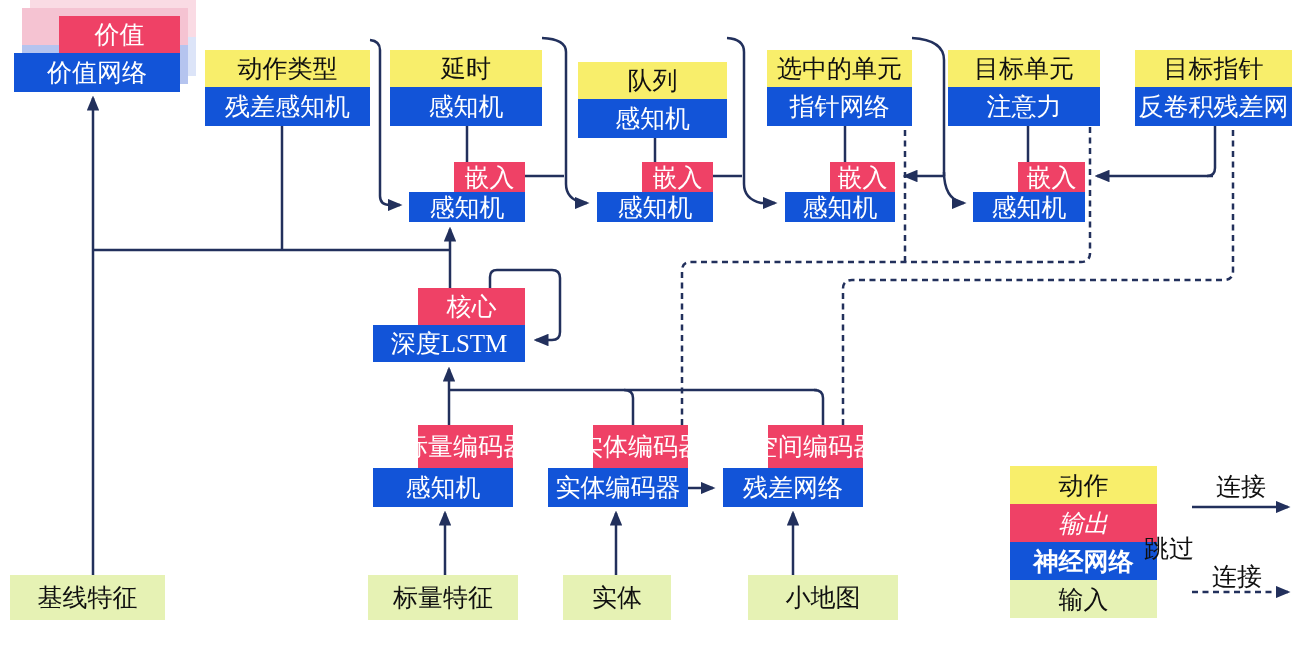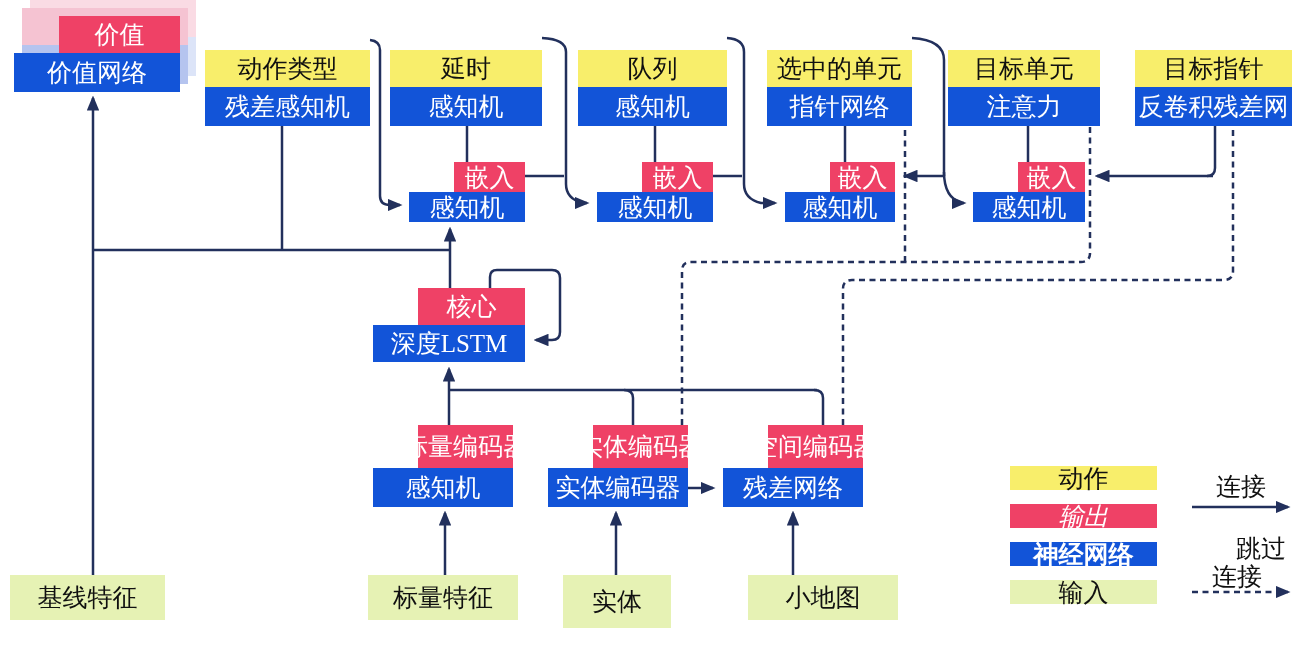"队列" div.node { top: 16px -> 28px }
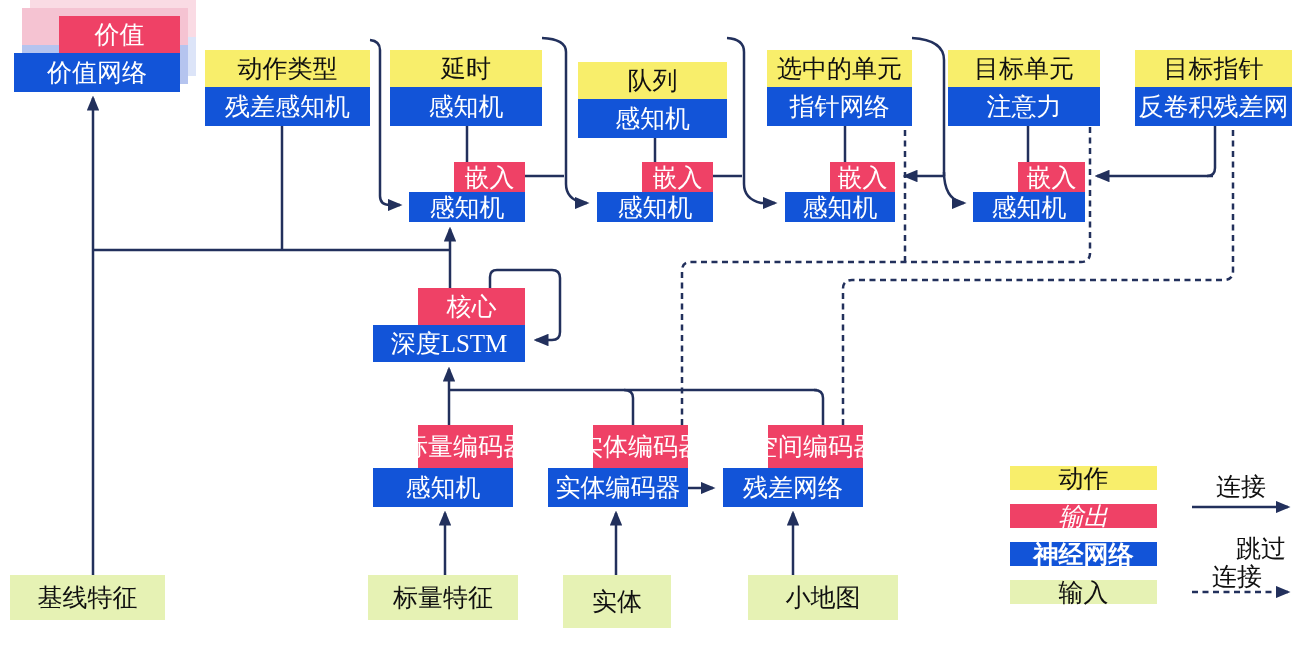"动作" .swatch { height: 24px -> 38px }
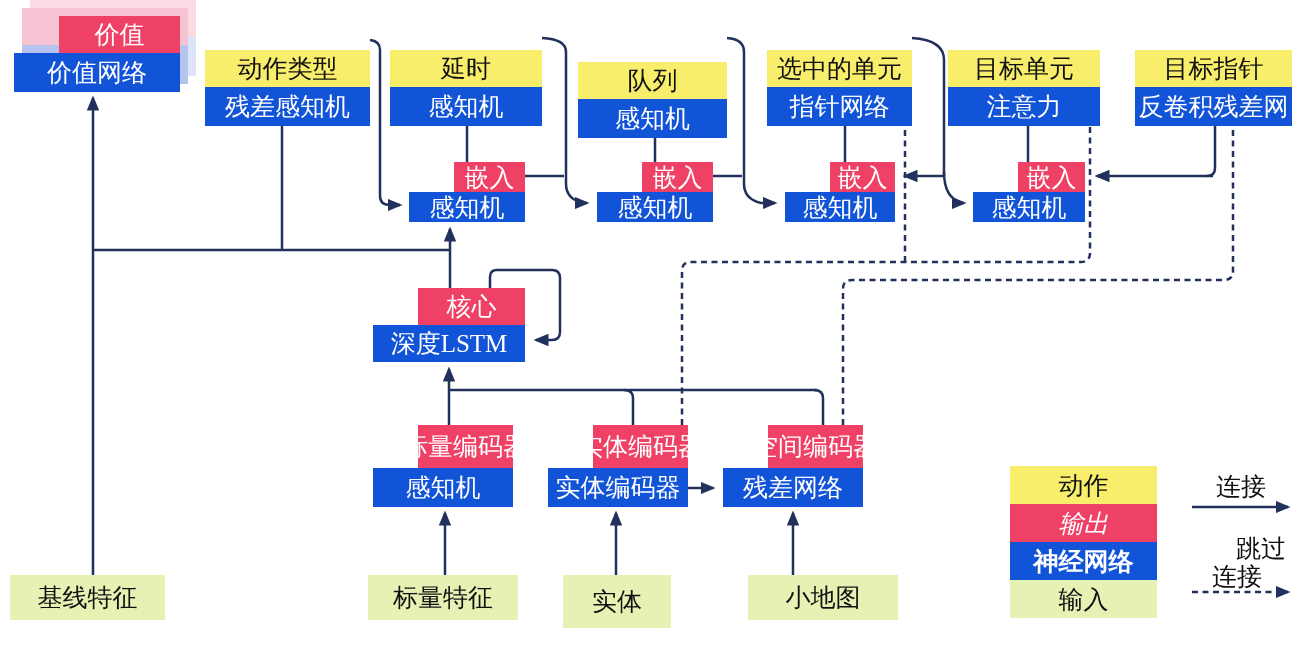"跳过" div.legend-label { left: 1236px -> 1144px }
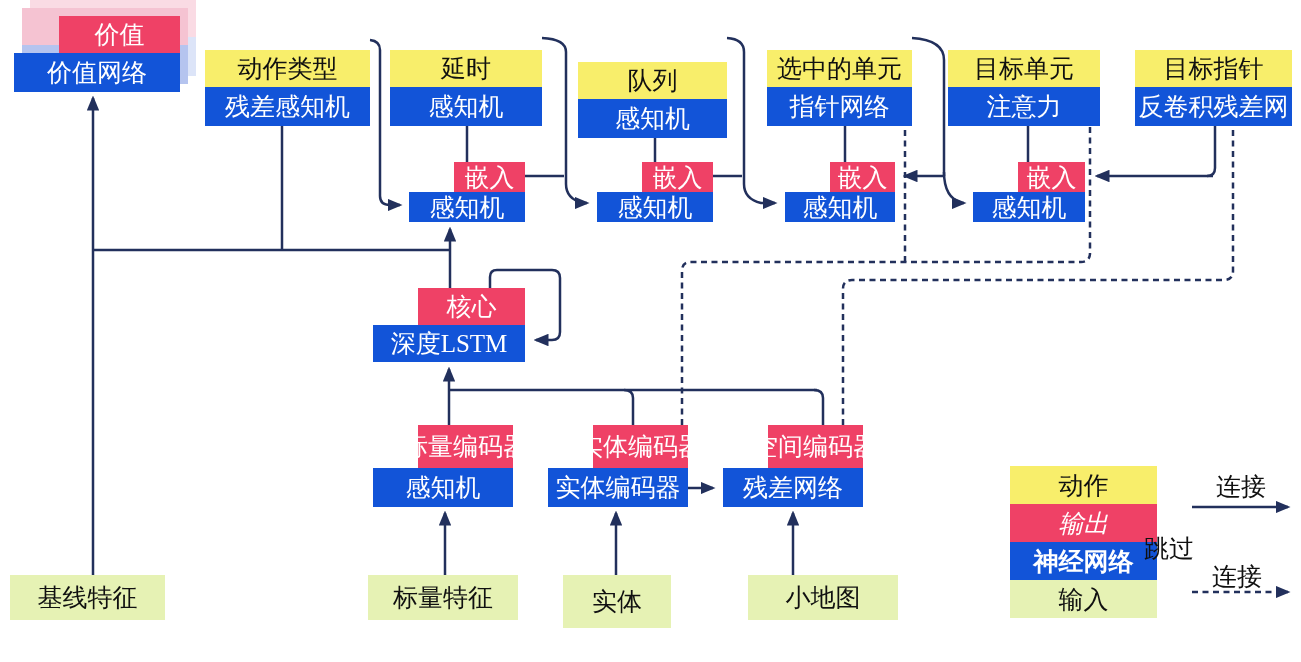"实体" div.input-box { height: 53px -> 45px }
